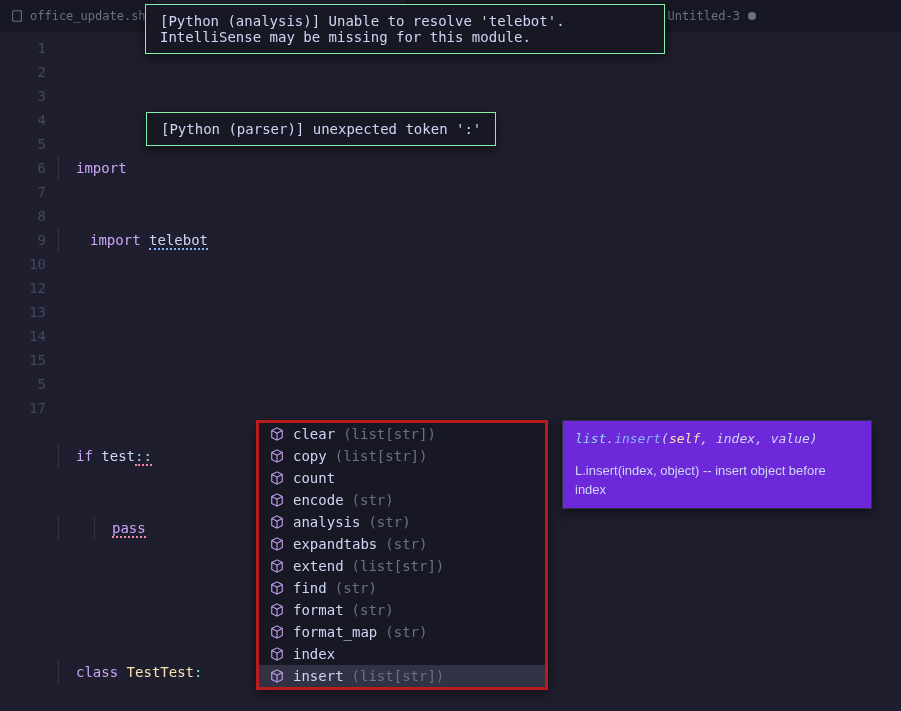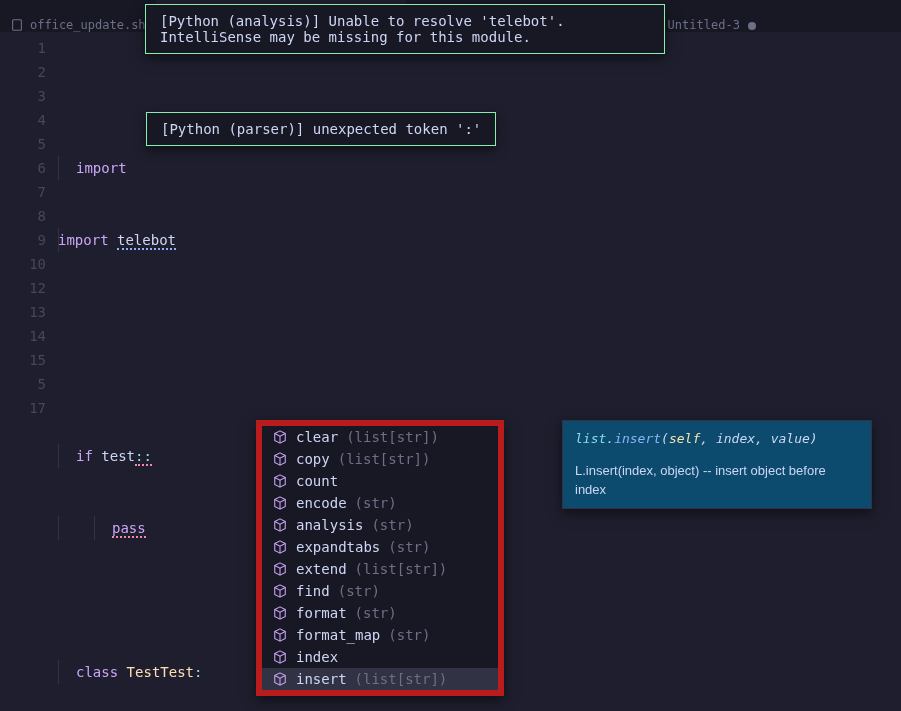"office_update.sh" .tab { align-items: flex-end -> center }
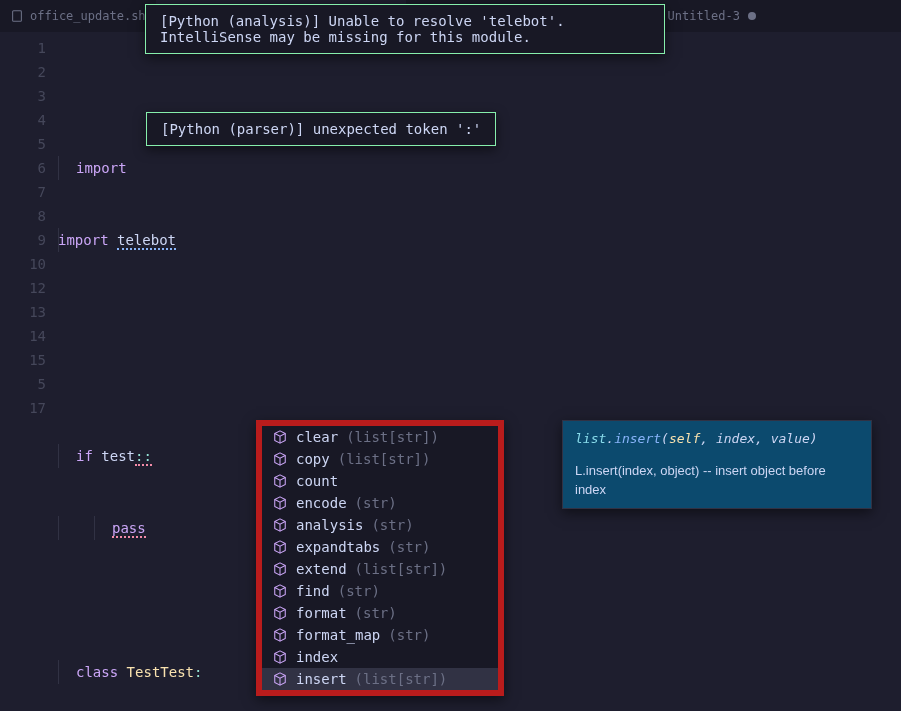"import telebot" span { padding-left: 0 -> 32px }
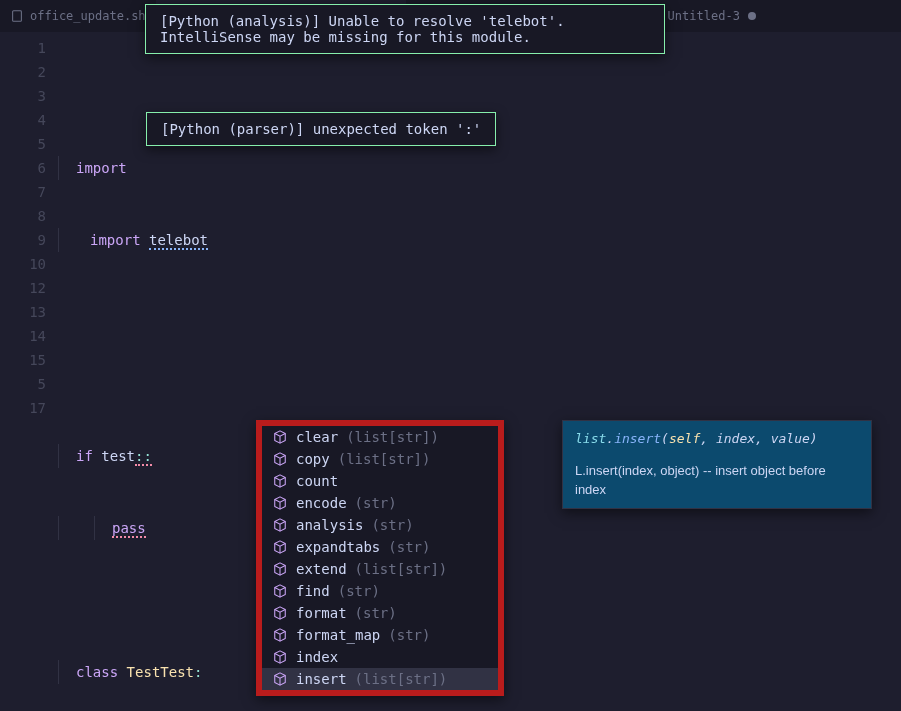"clear" .autocomplete { border: 6px solid #b91c1c -> 3px solid #b91c1c; width: 248px -> 292px }
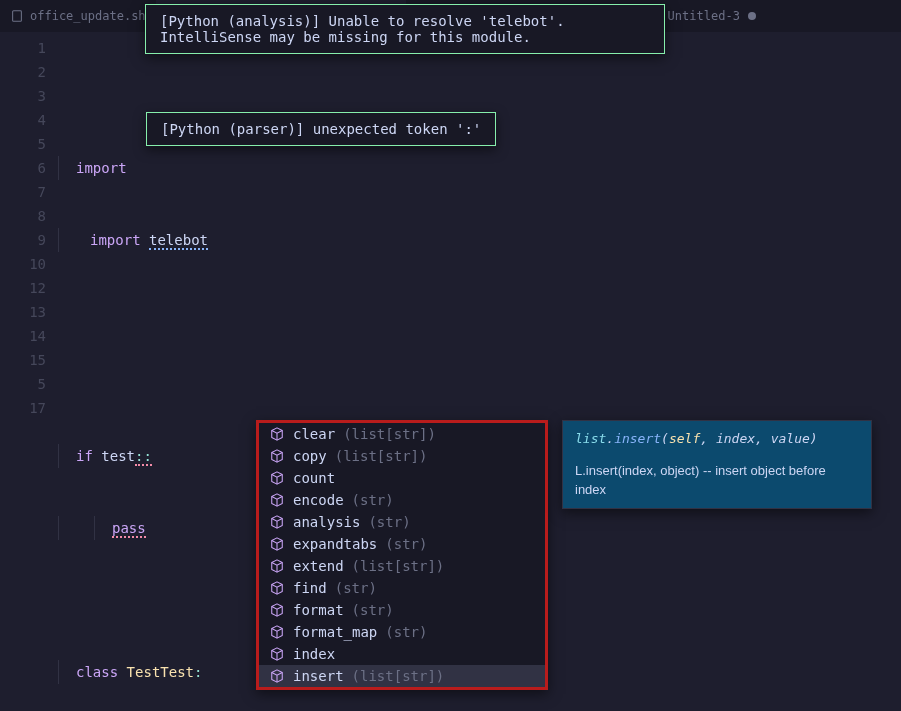"list.insert(self, index, value)" .doc-popup { background: #0c4a6e -> #6d28d9 }
